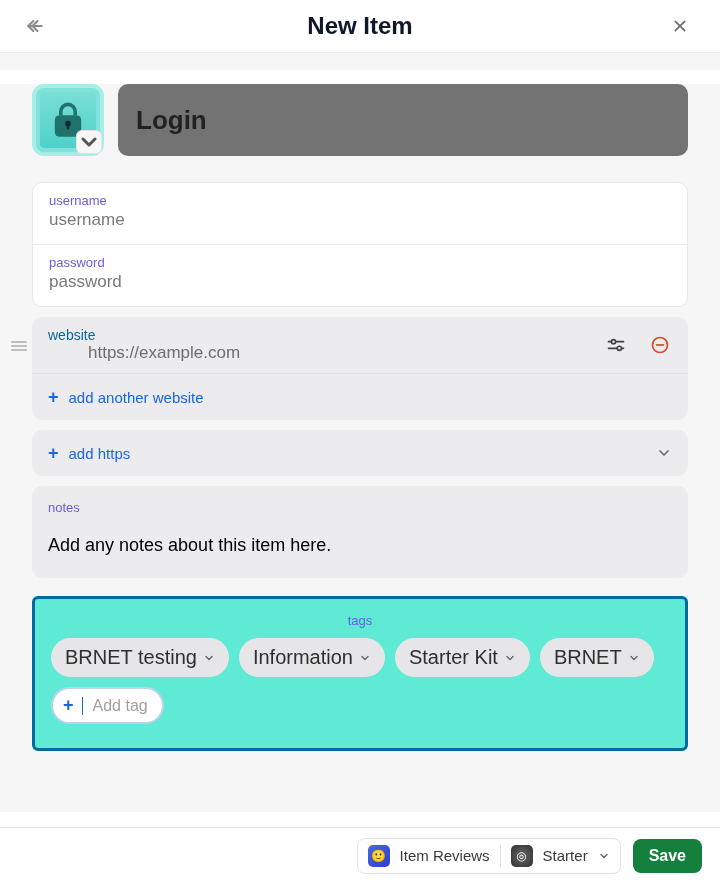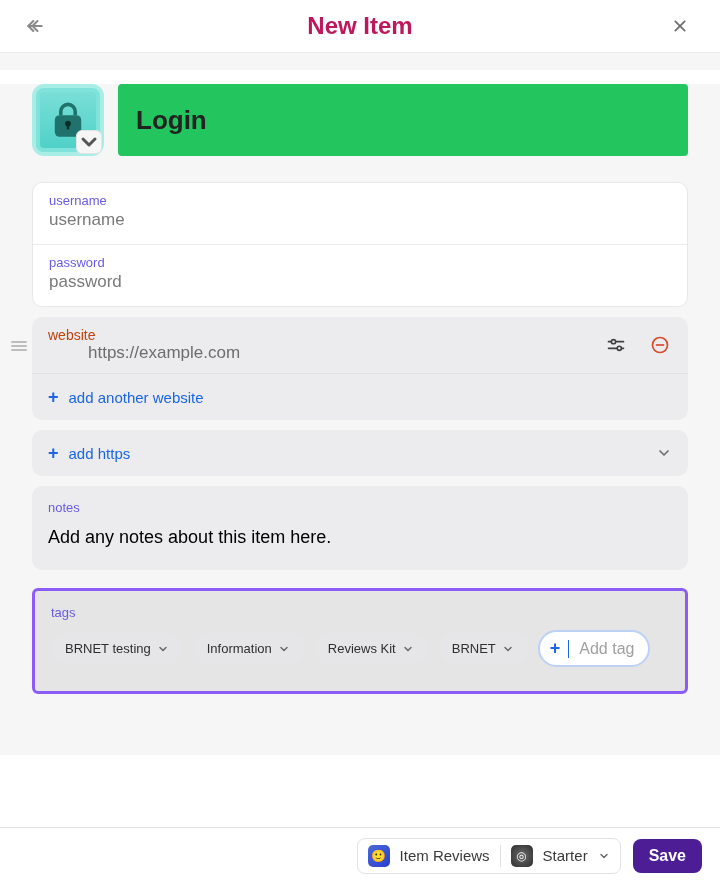"New Item" .header-title { color: #be185d -> #0f172a }
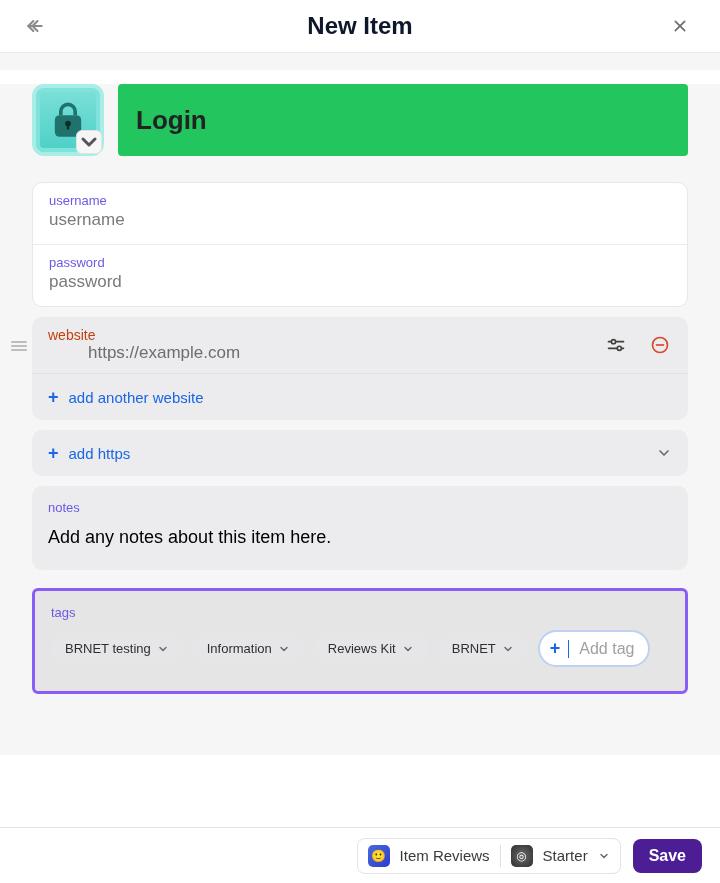"Login" .title-input { background: #22c55e -> #737373; border-radius: 4px -> 10px }
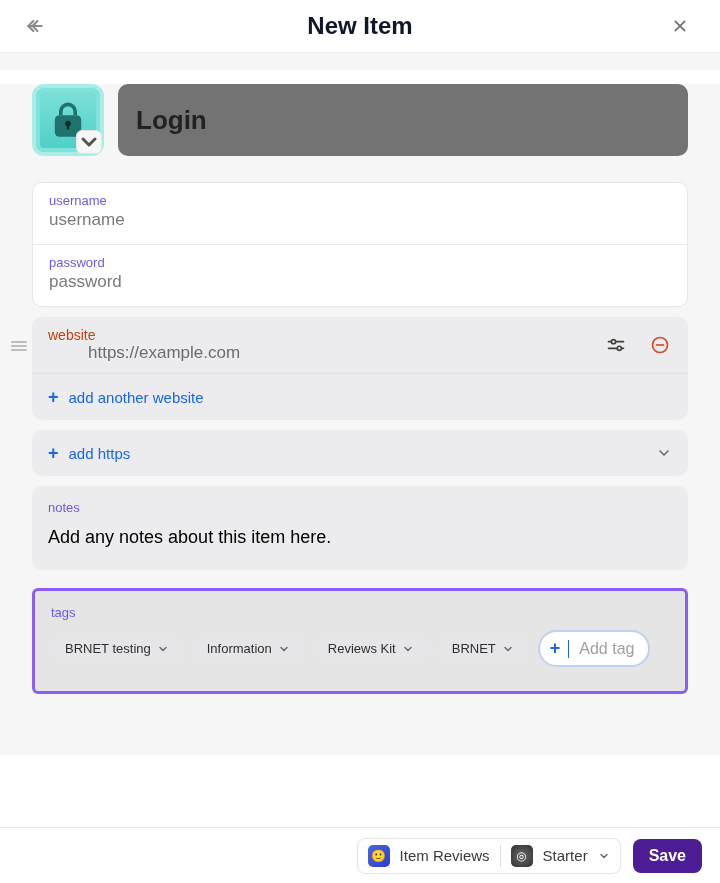"website" .website-row .lbl { color: #c2410c -> #0369a1 }
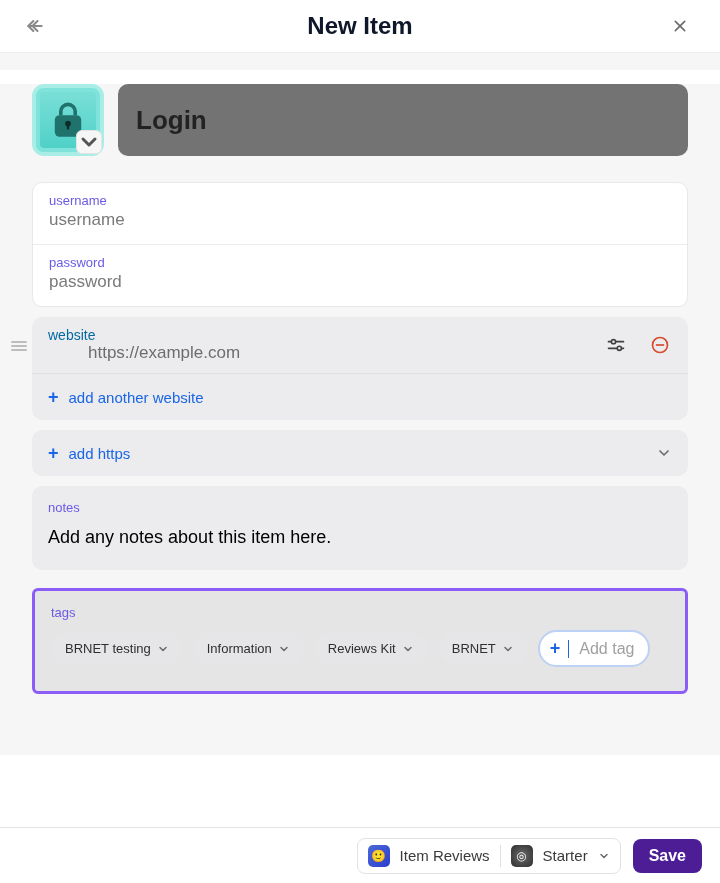"notes" .notes-label { margin-bottom: 12px -> 20px }
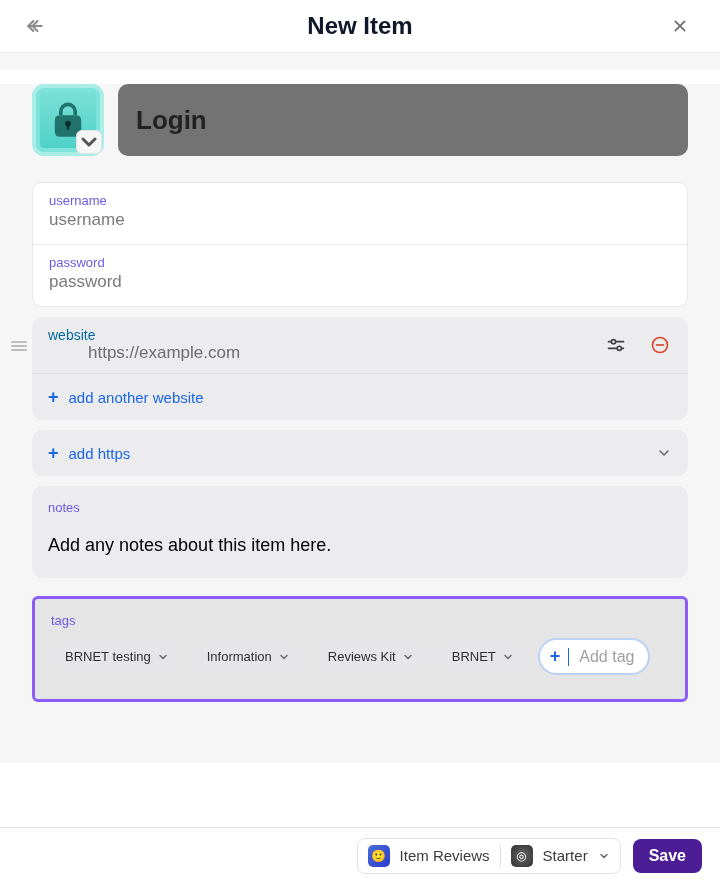"tags" .tags-box { background: #e5e5e5 -> #5eead4; border: 3px solid #8b5cf6 -> 3px solid #0369a1; text-align: none -> center }
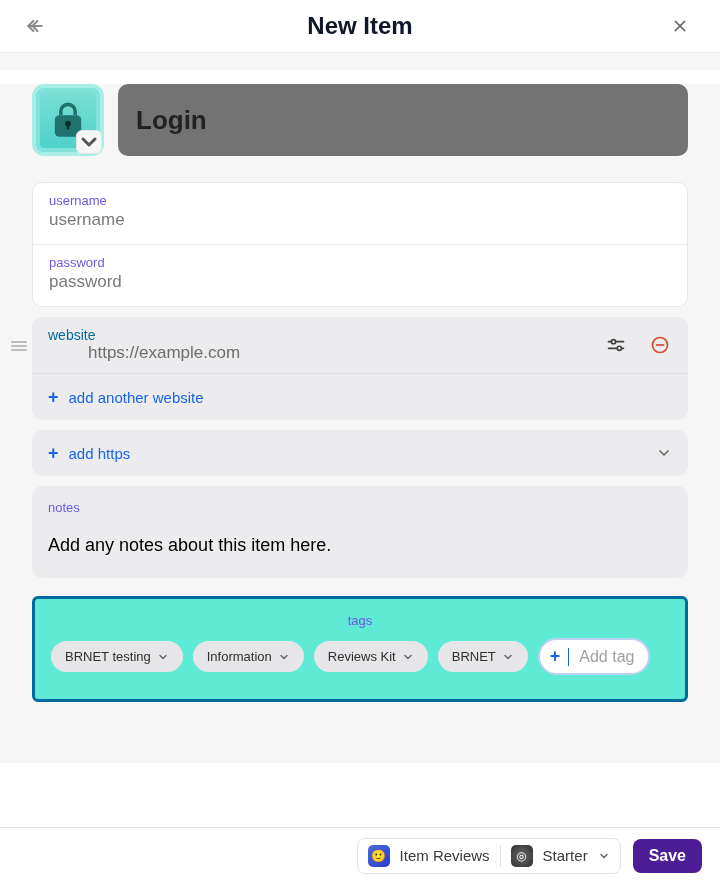"BRNET testing" .tag-pill { font-size: 13px -> 20px }
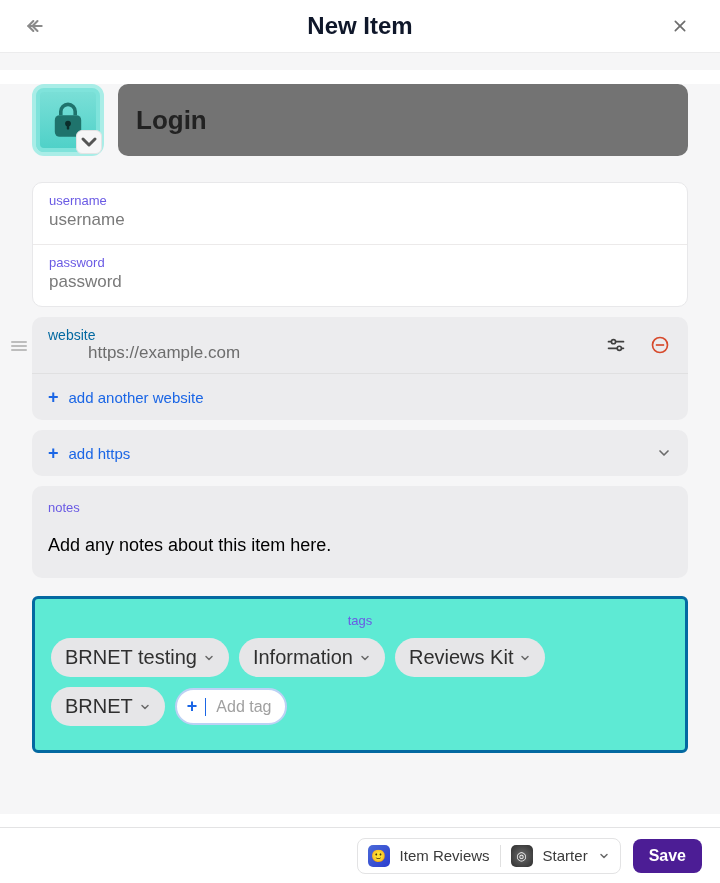"Reviews Kit" span { text: Reviews -> Starter }
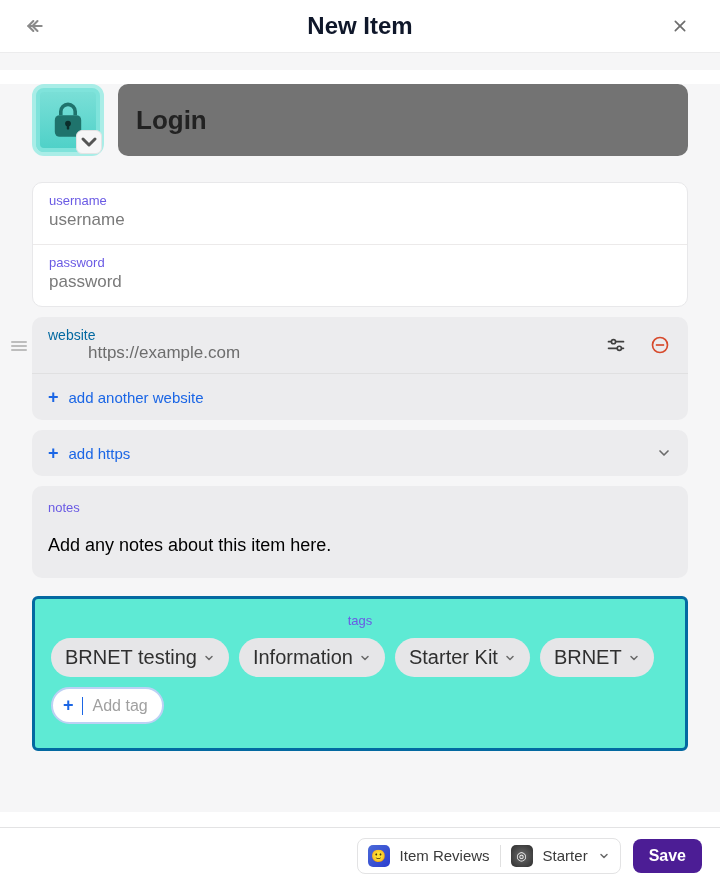"Save" .save-btn { background: #4c1d95 -> #15803d }
